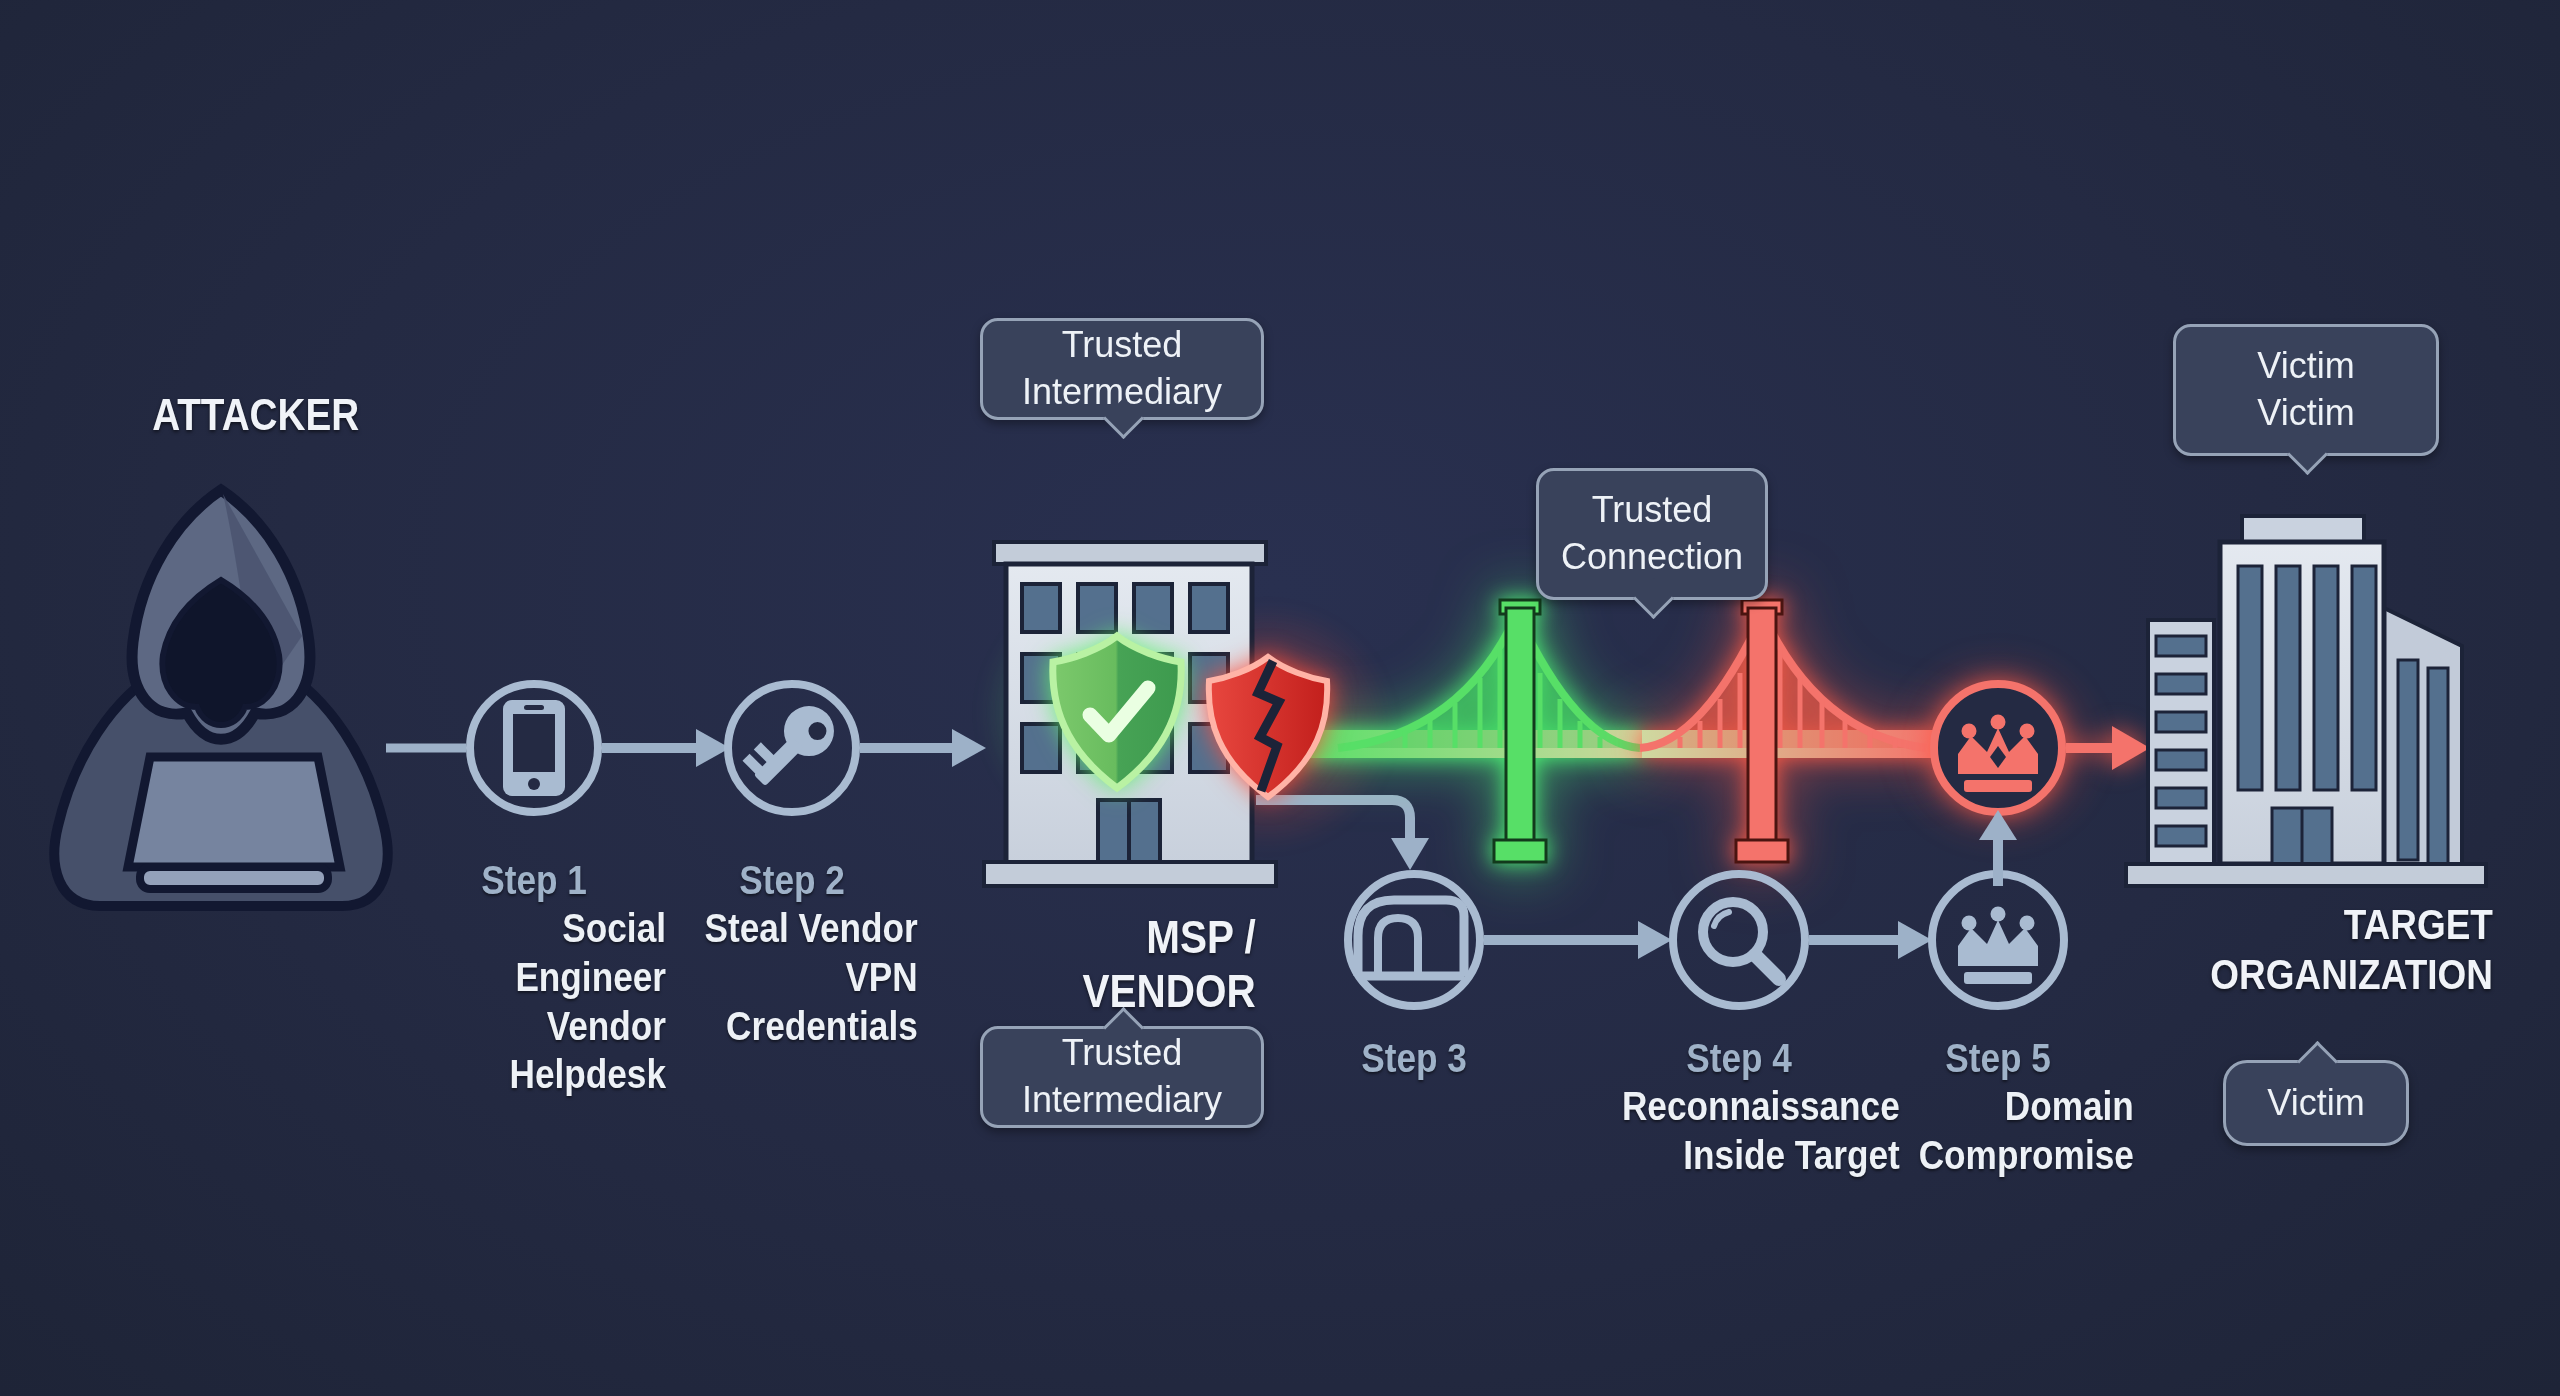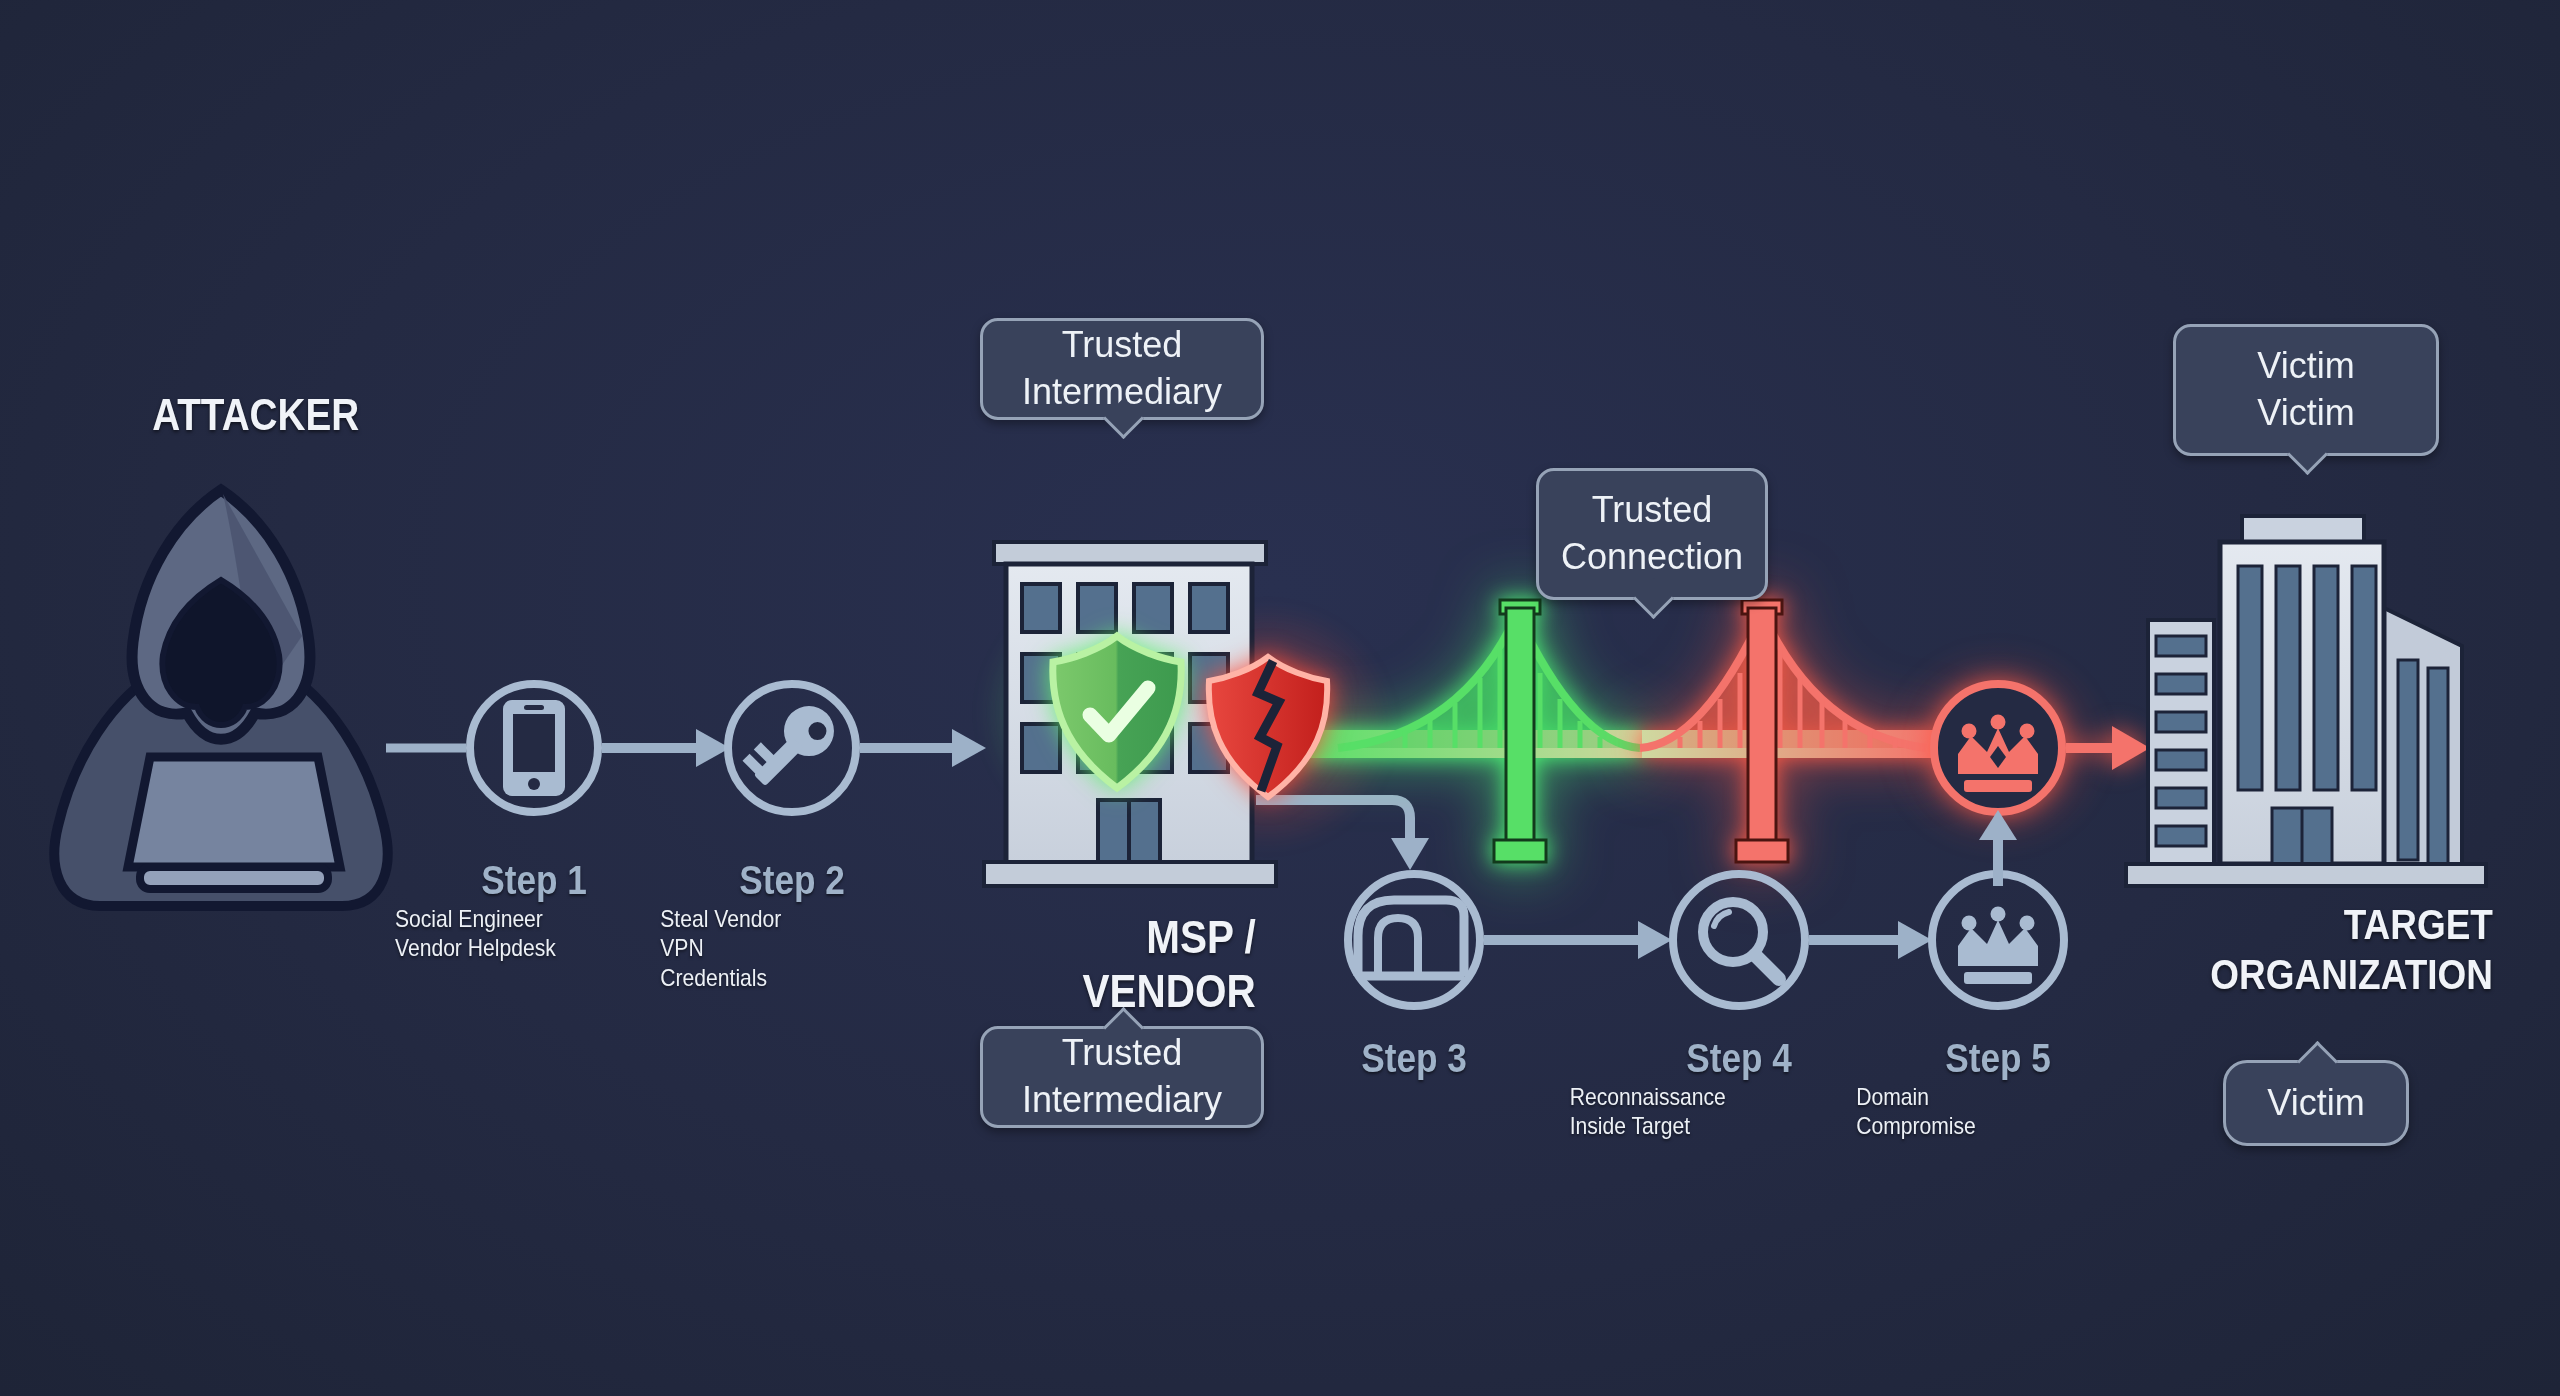"Social Engineer" .step-desc { font-size: 24px -> 40px; font-weight: normal -> bold; text-align: left -> right }
